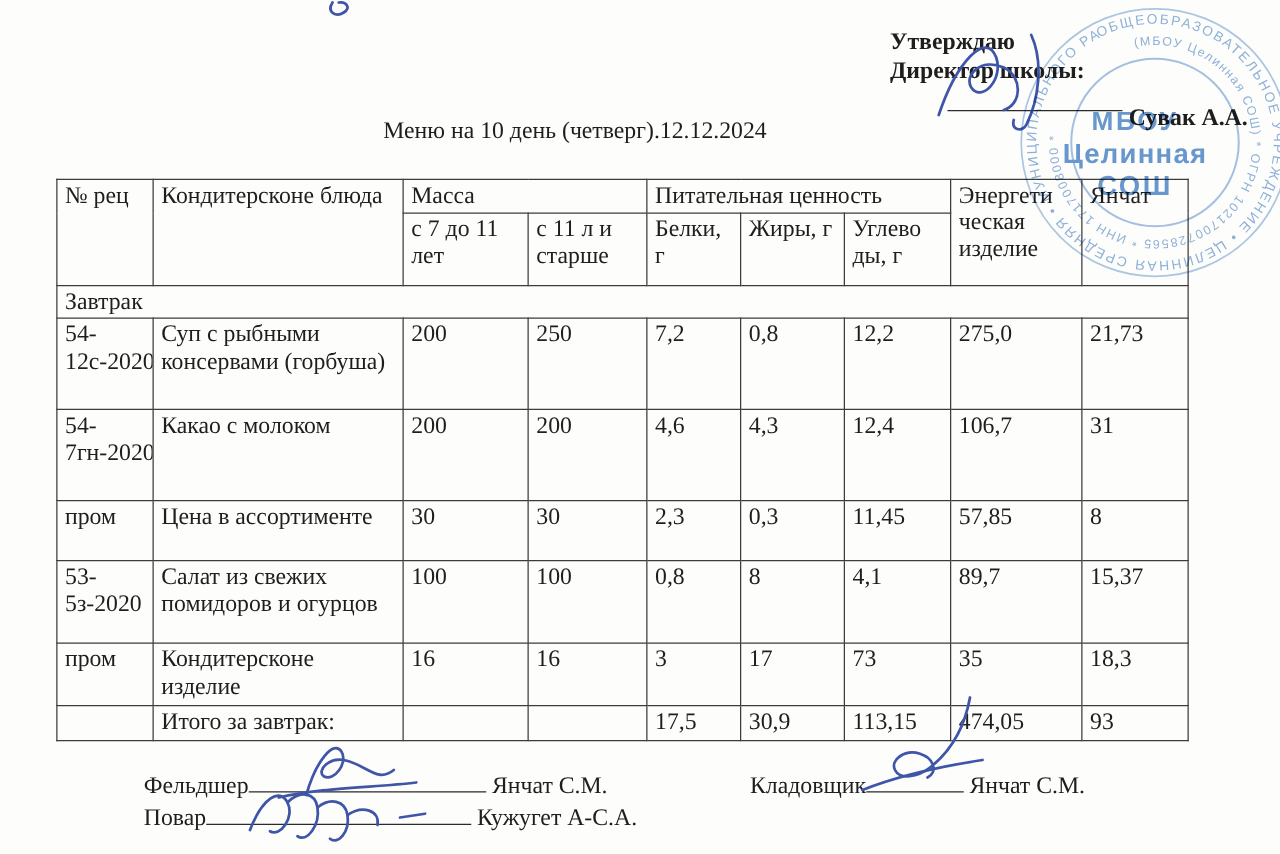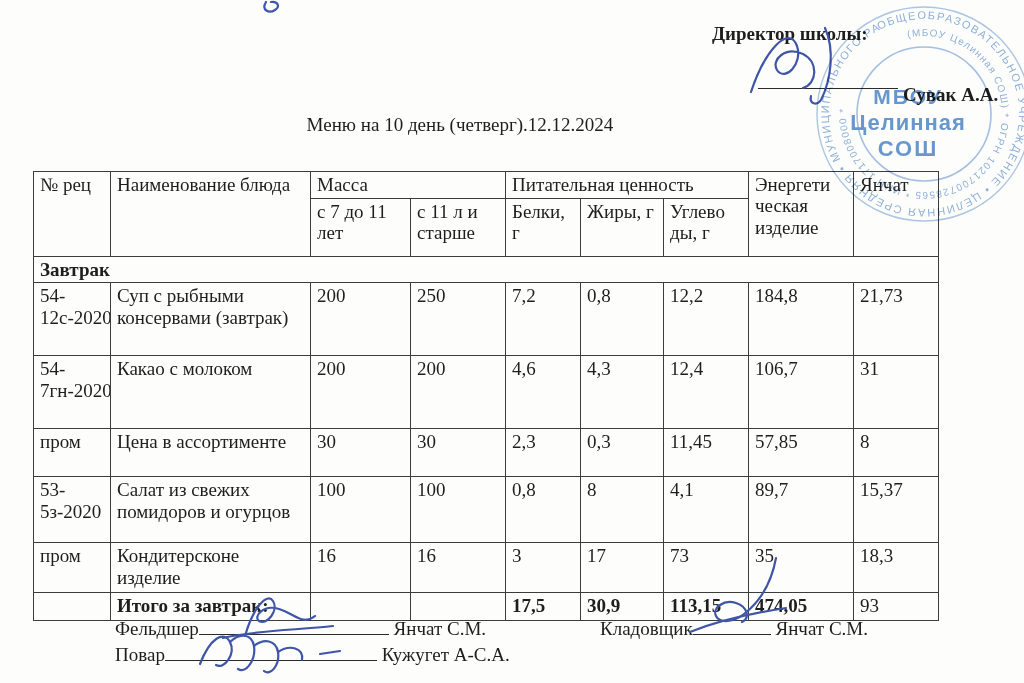"Утверждаю" div { html: none -> <div>Утверждаю</div> }
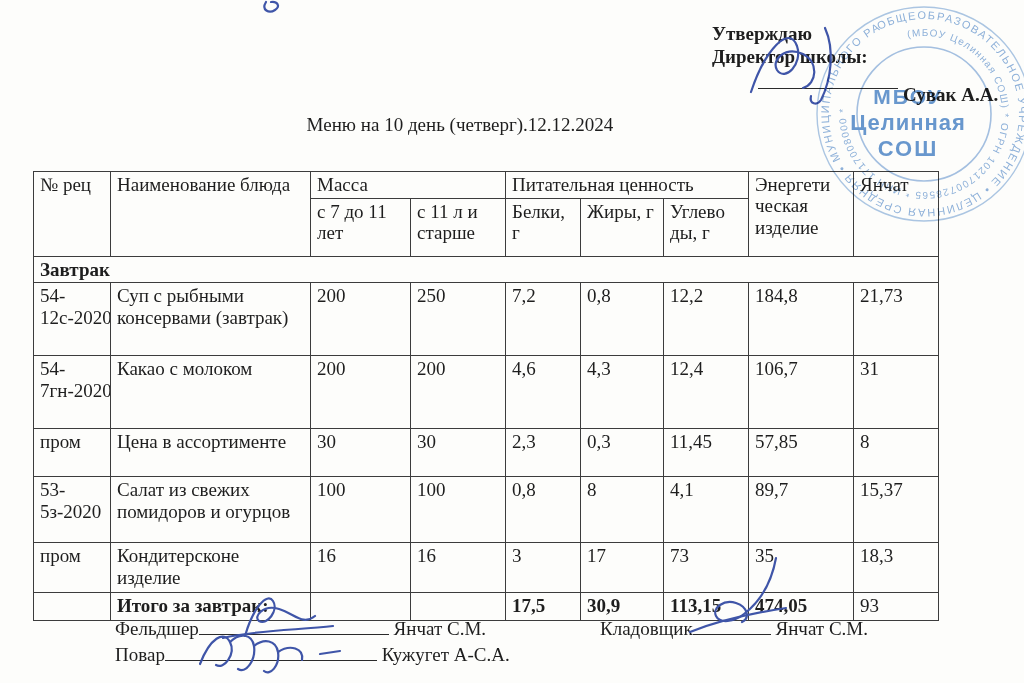"Меню на 10 день (четверг).12.12.2024" .doc-title { margin-top: 20px -> none }
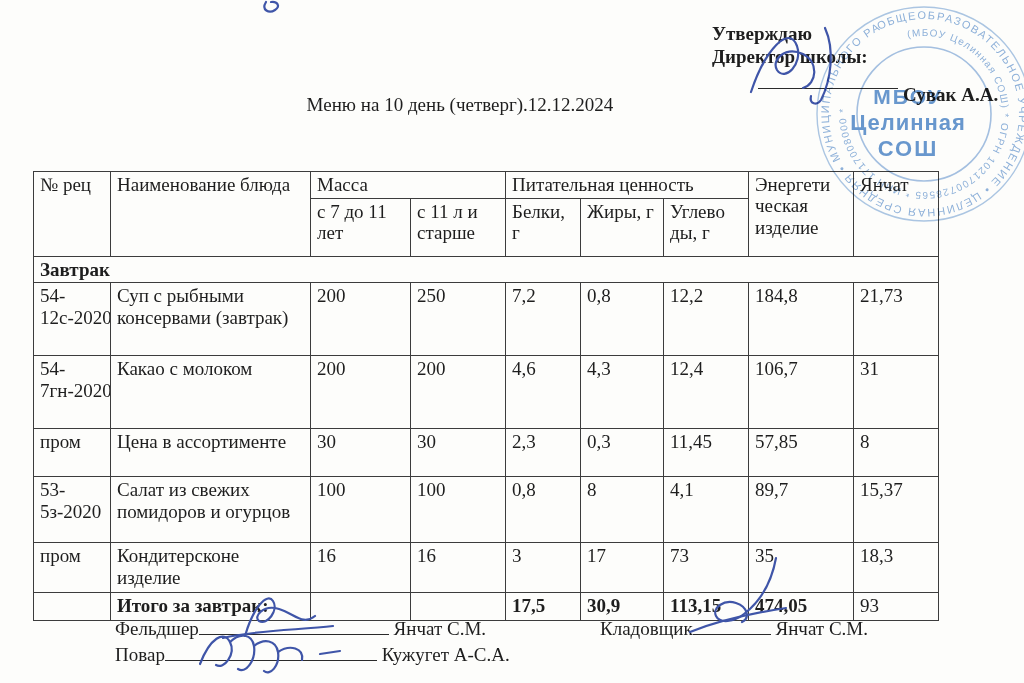"№ рец" table.menu { left: 33px -> 45px; margin-top: 28px -> none }
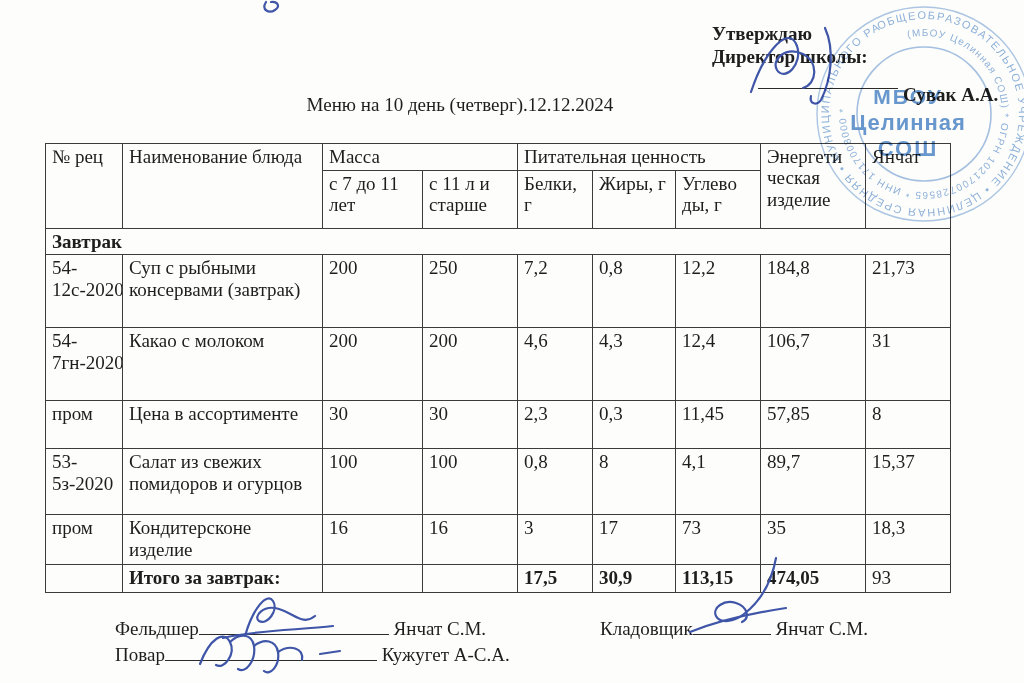"Наименование блюда" td { text: Наименование -> Кондитерсконе }
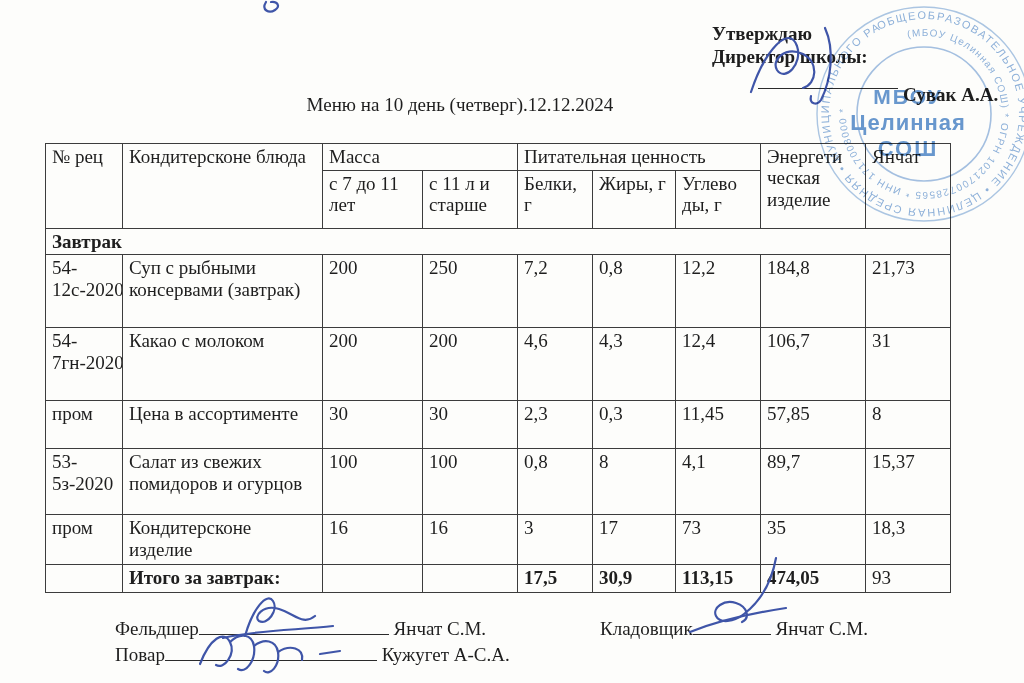"Завтрак" table.menu .b { font-weight: bold -> normal }
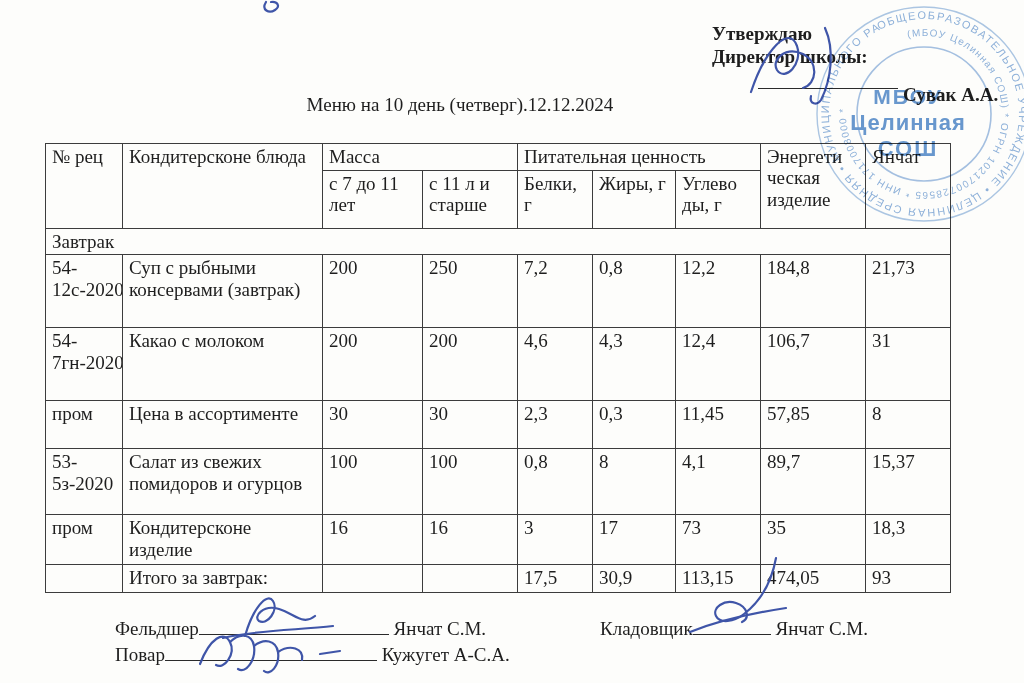"Суп с рыбными консервами (завтрак)" td { text: завтрак -> горбуша }
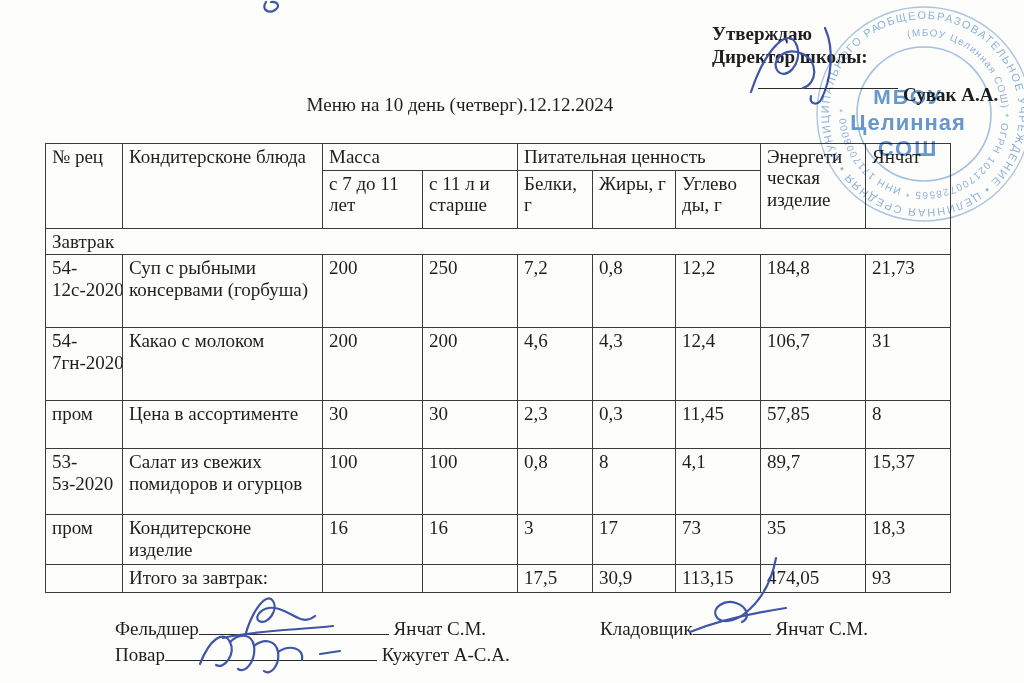"184,8" td { text: 184,8 -> 275,0 }
